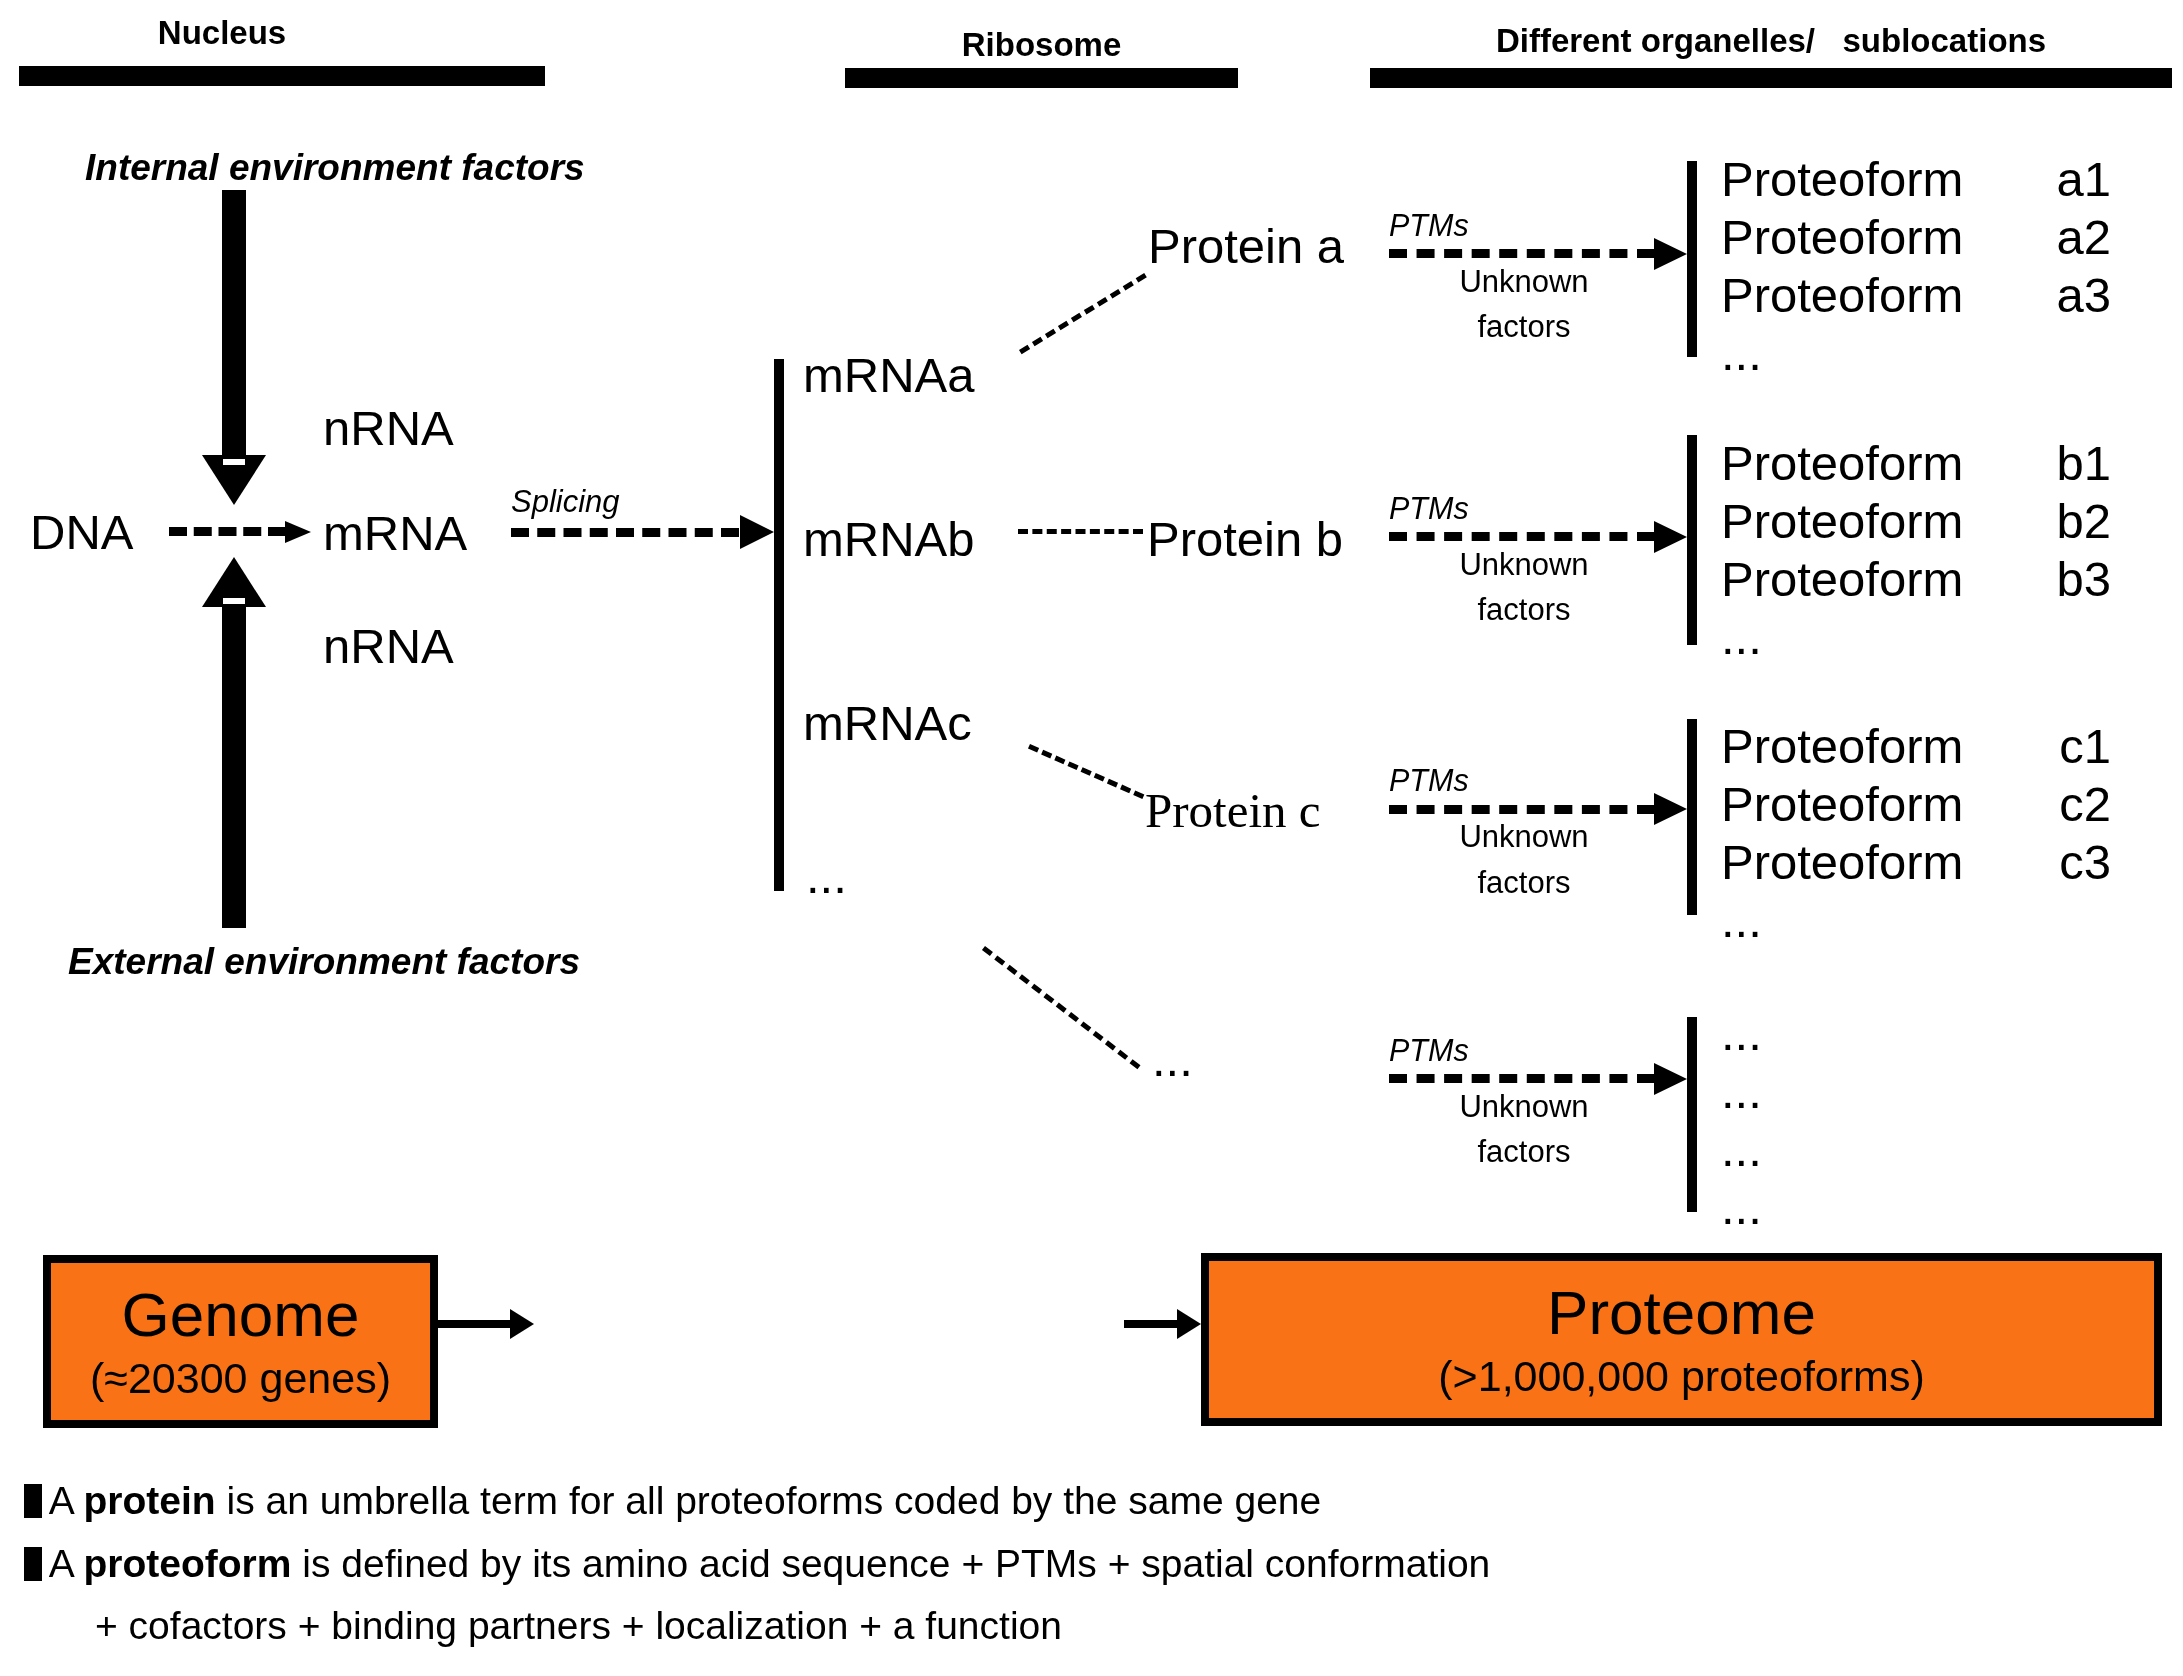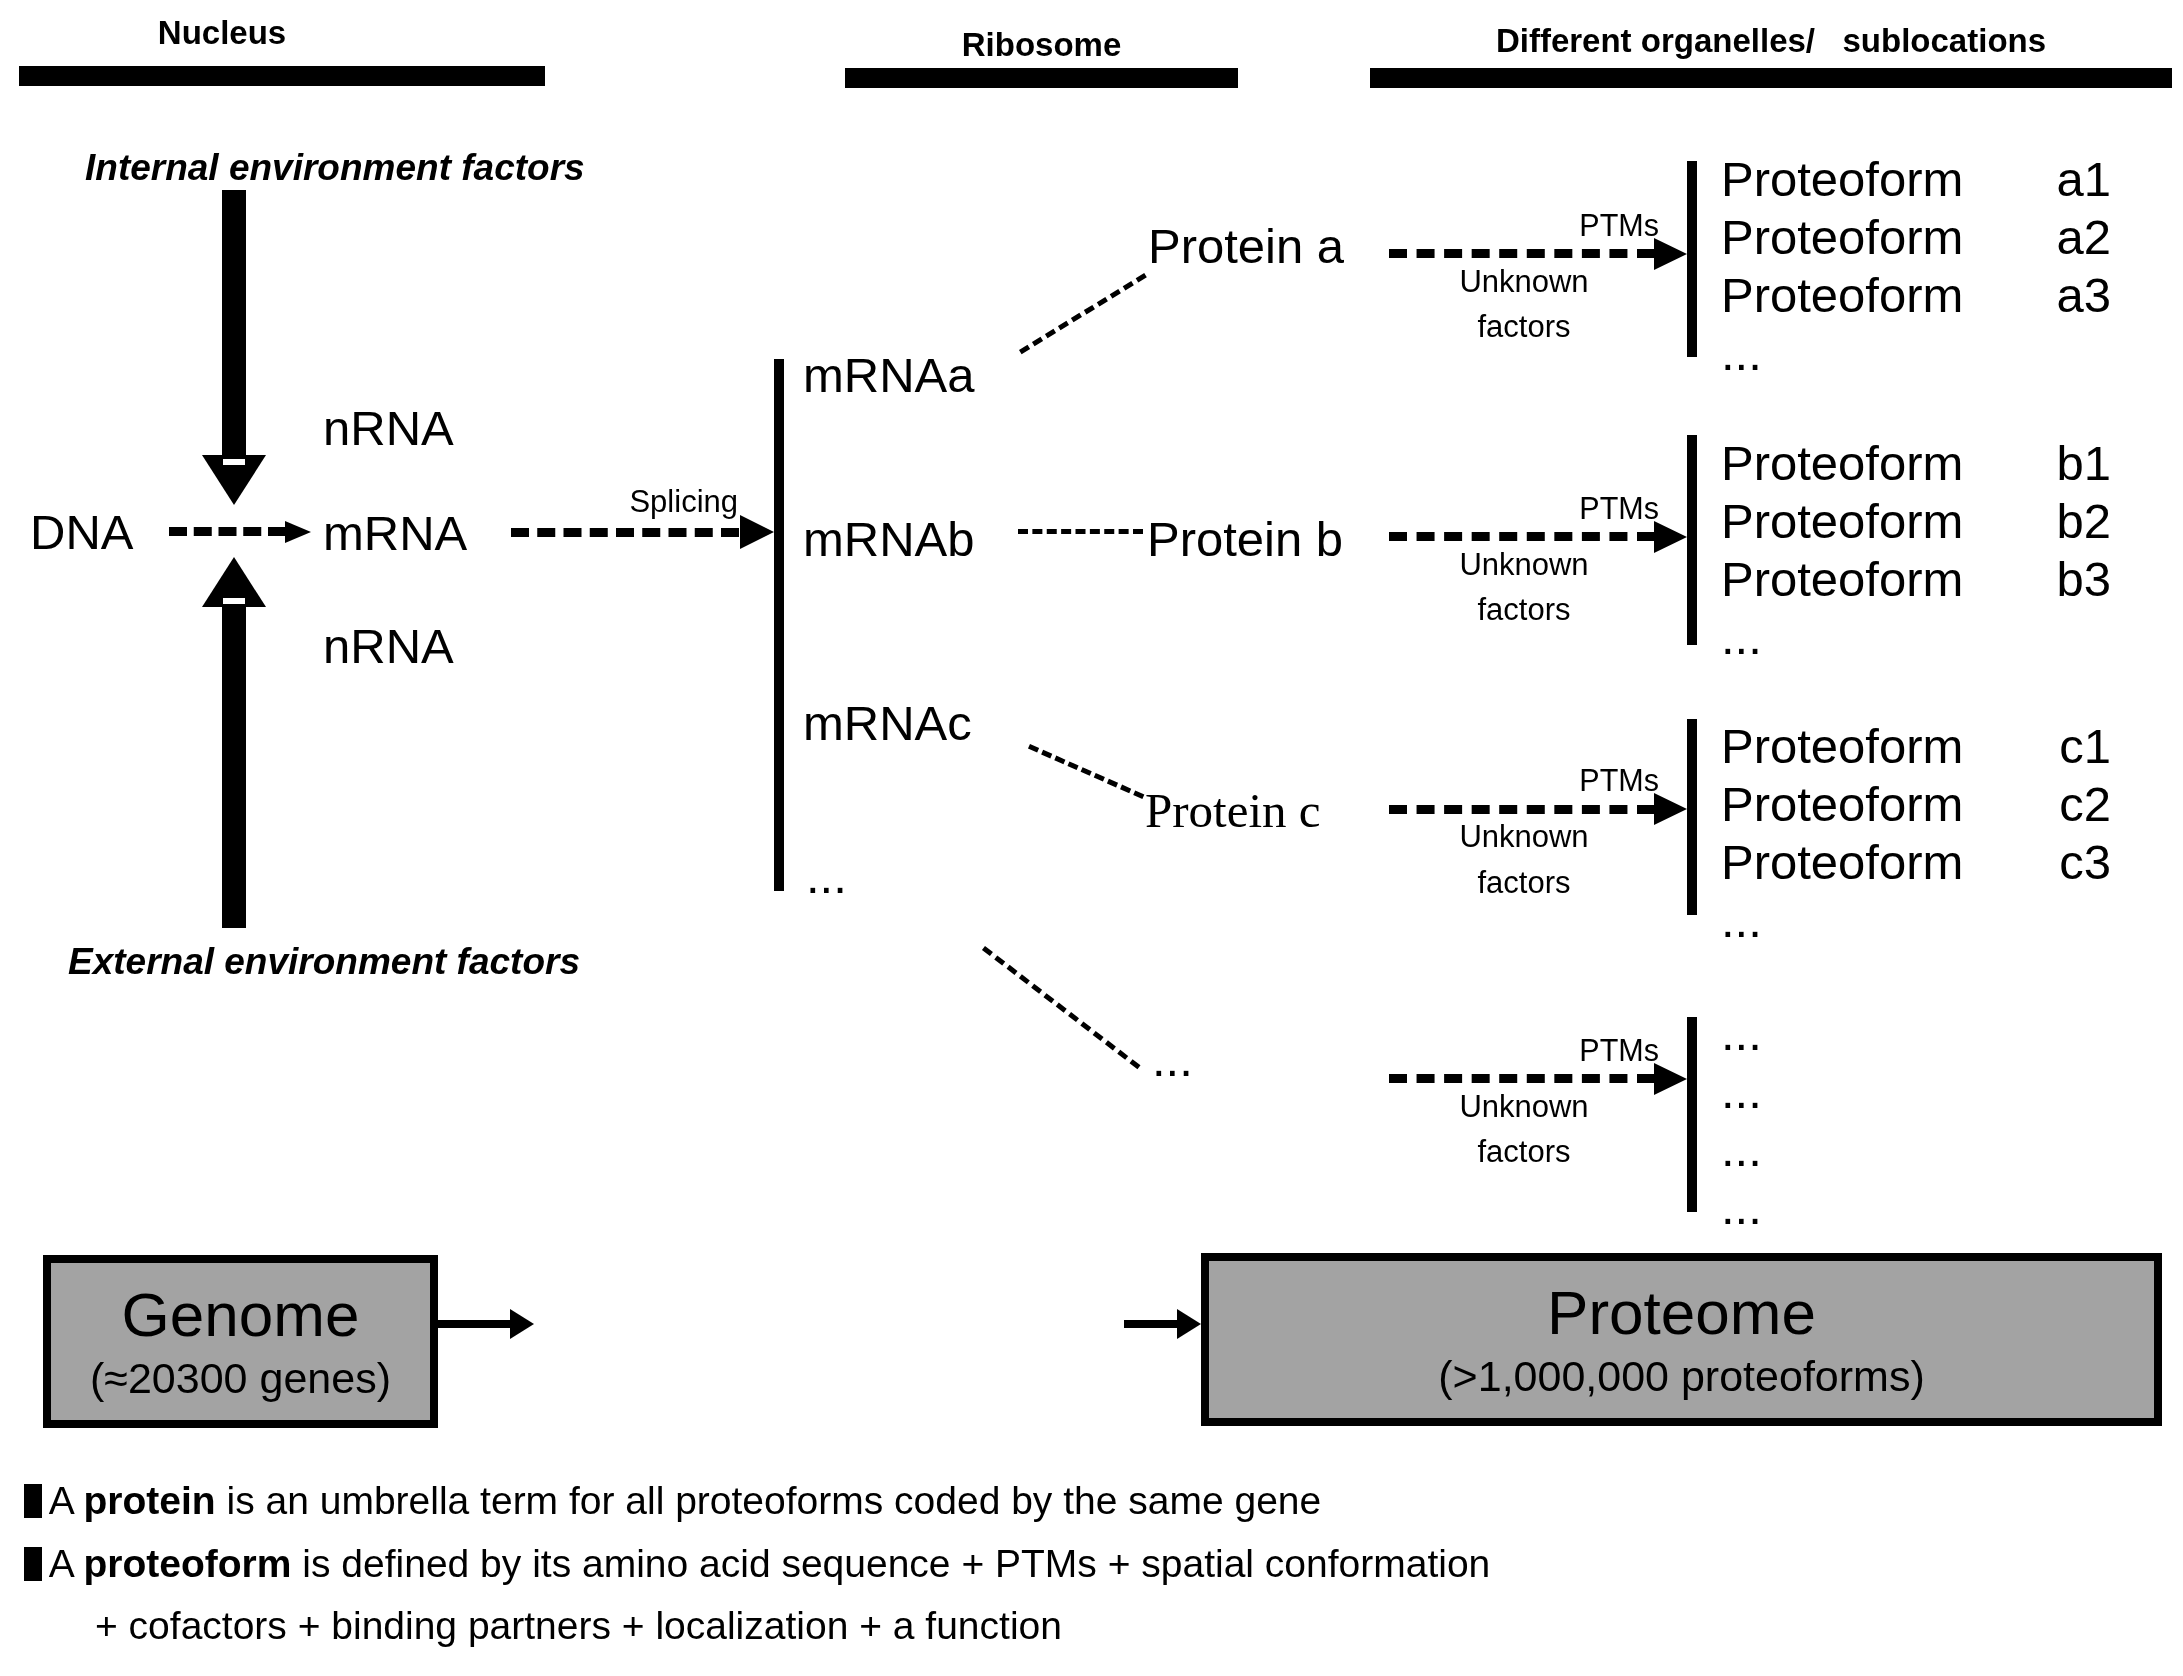"PTMs" .small-lbl { font-style: none -> italic; text-align: right -> left }
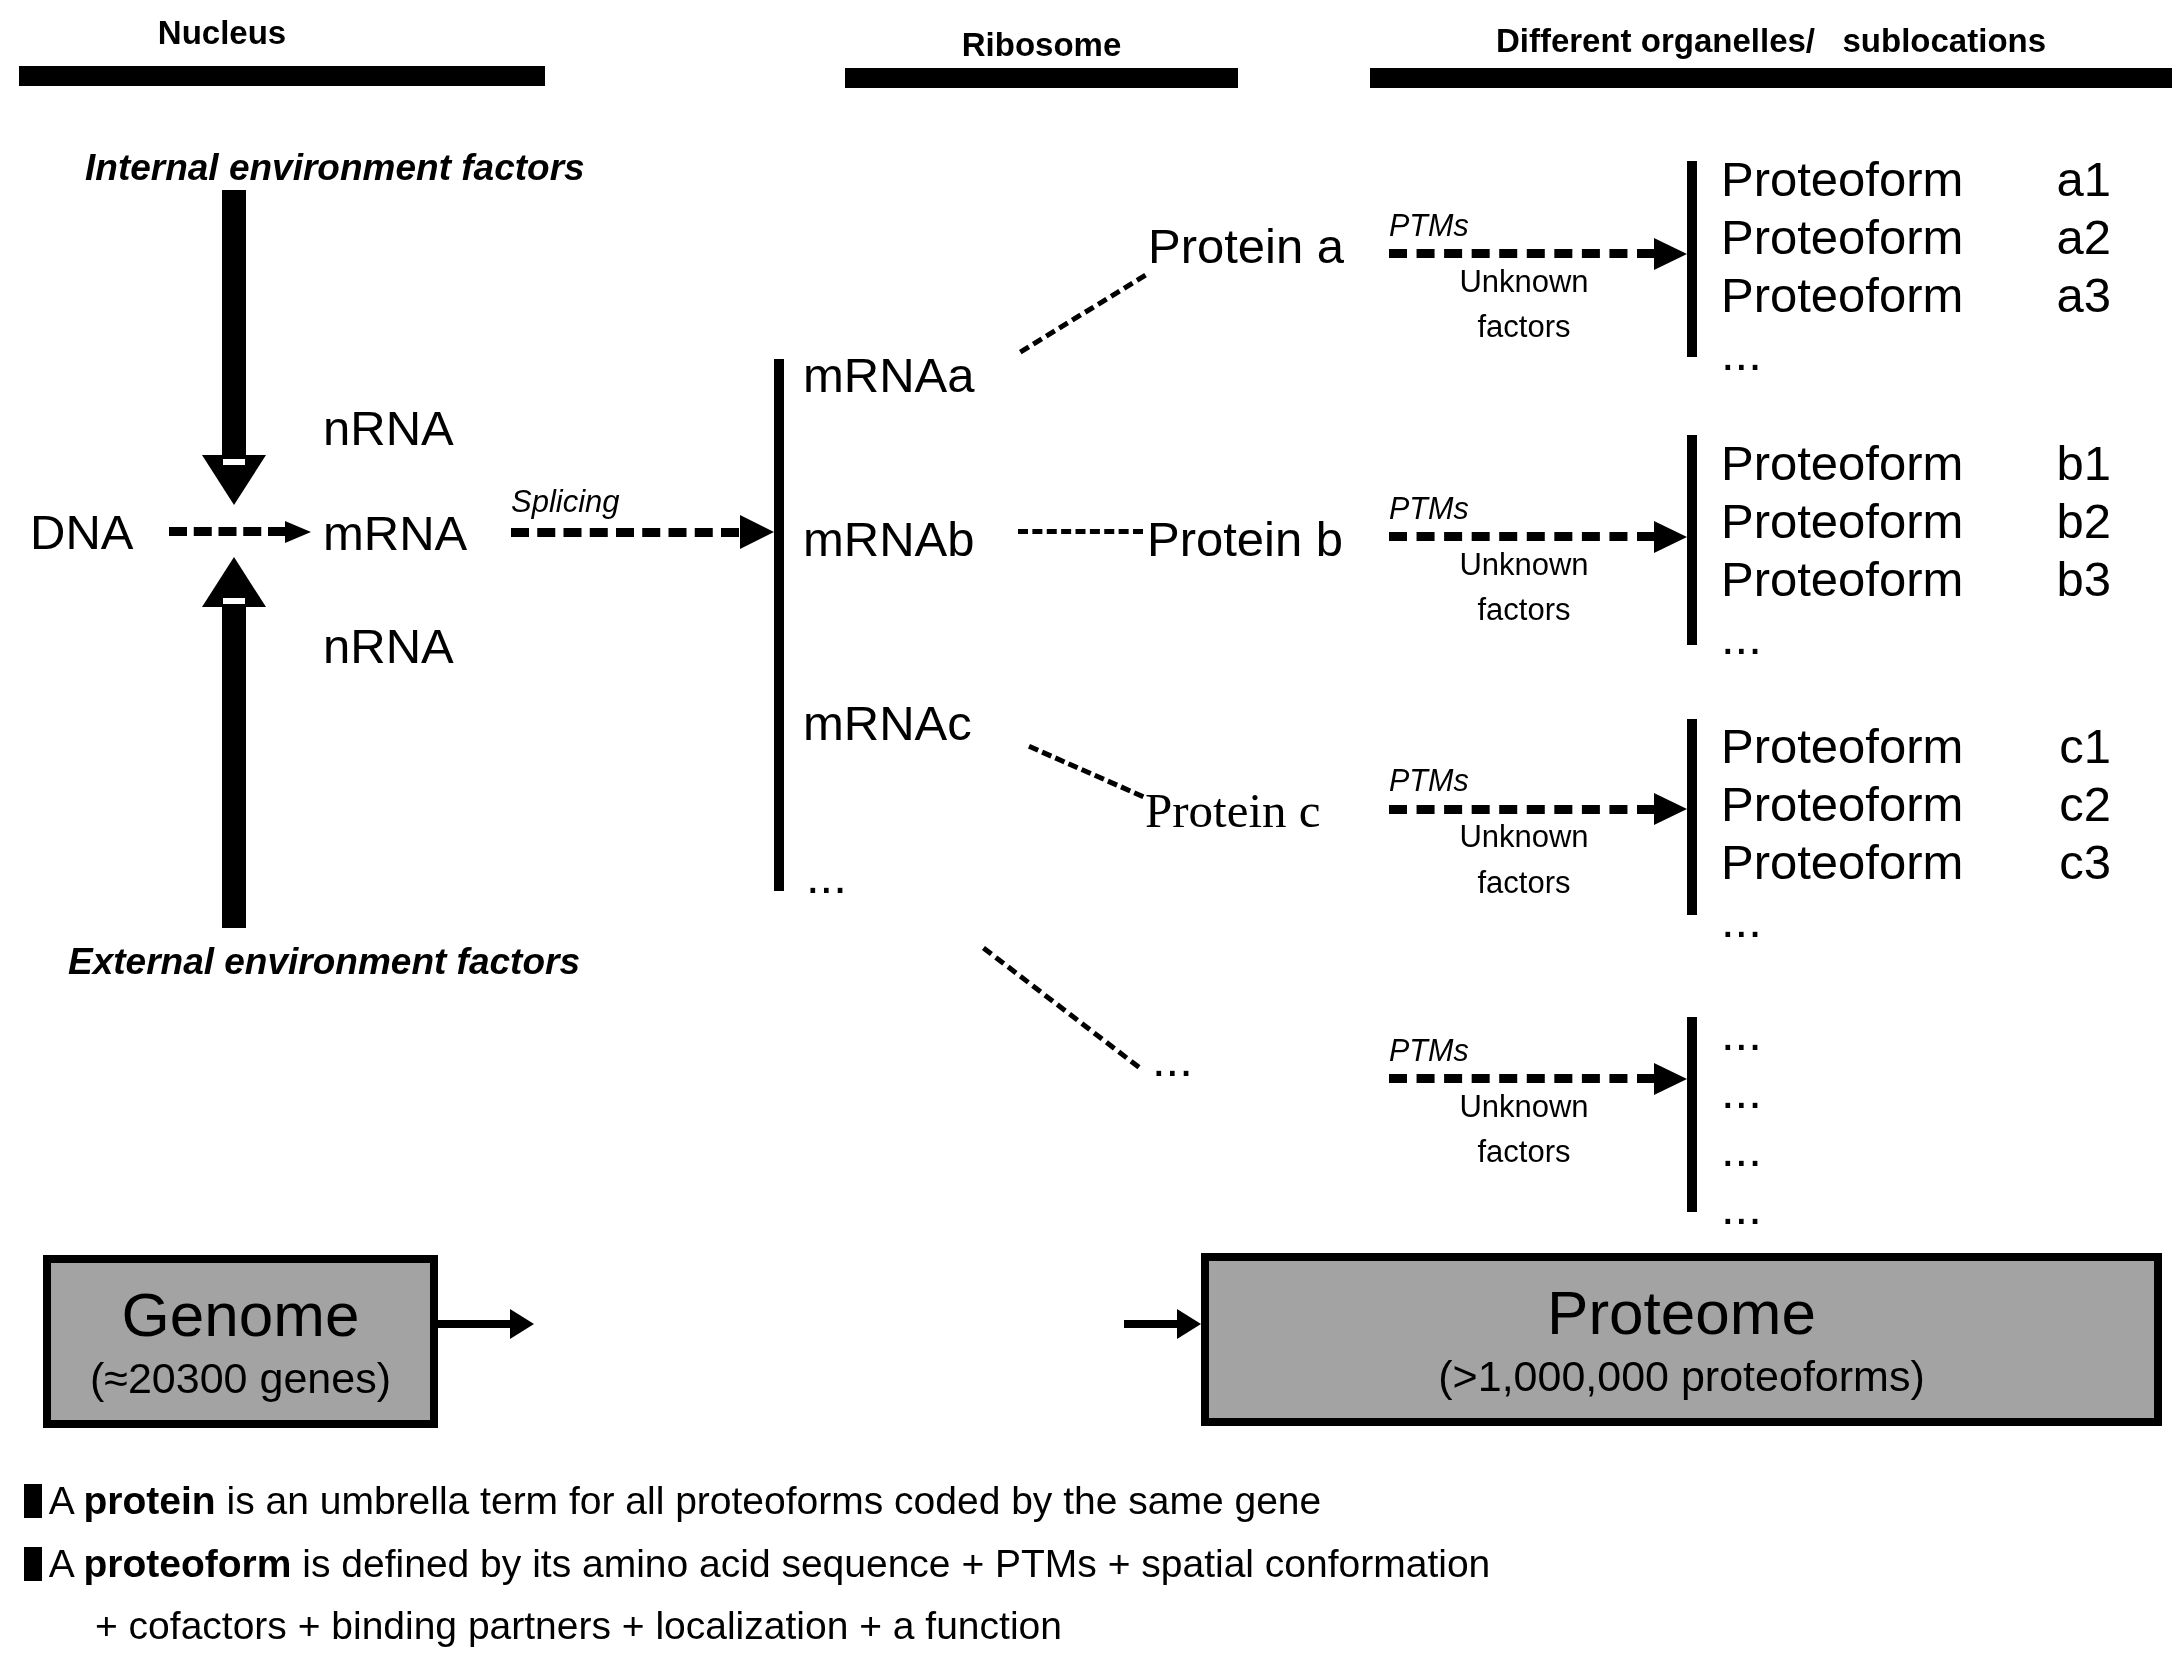"Genome" .box { background: #a3a3a3 -> #f97316 }
